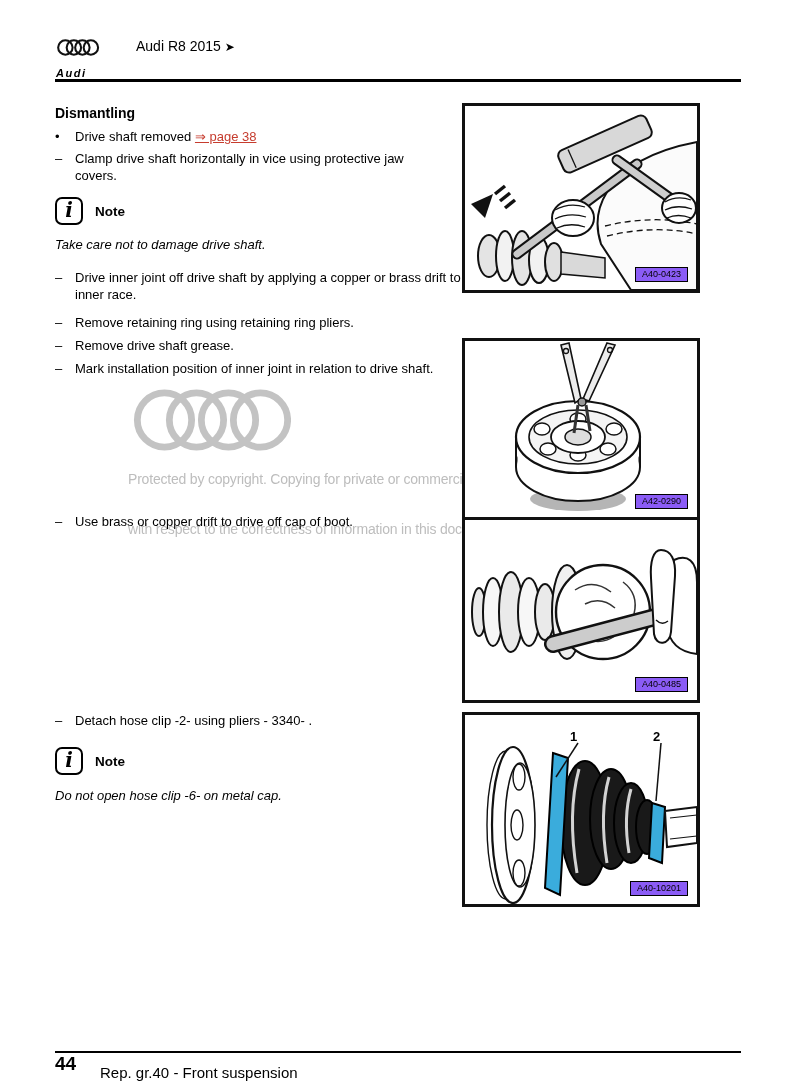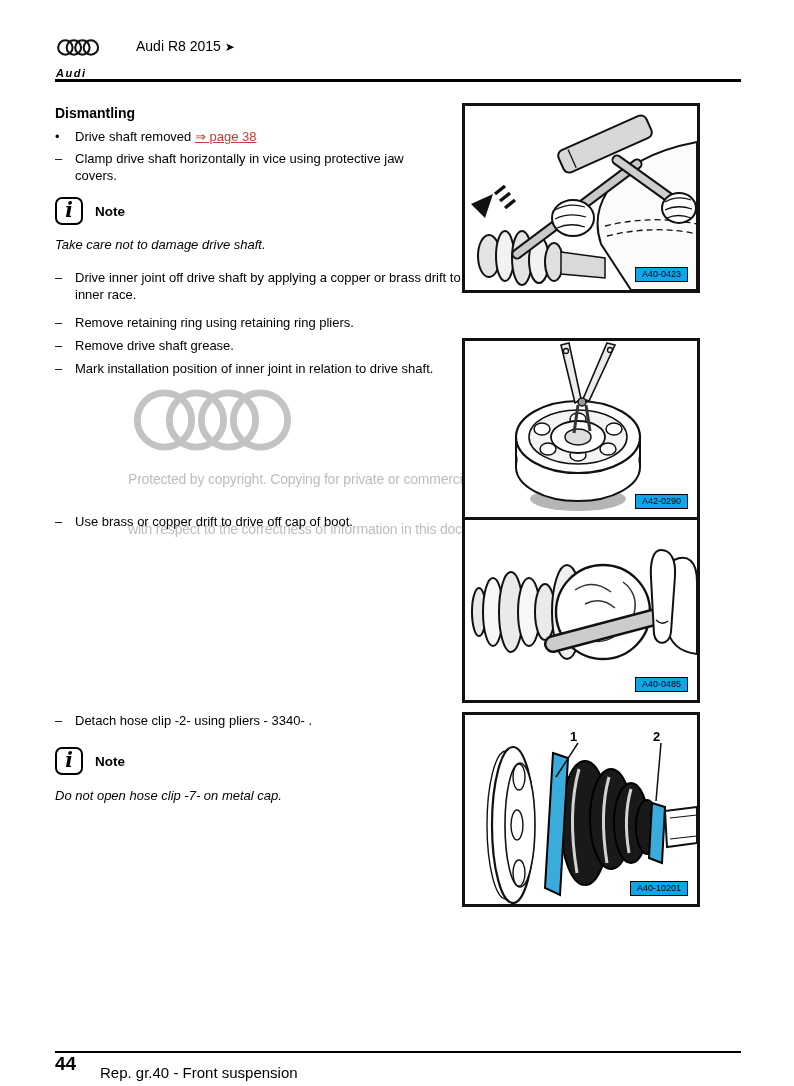"A40-0423" .fig-label { background: #0ea5e9 -> #8b5cf6 }
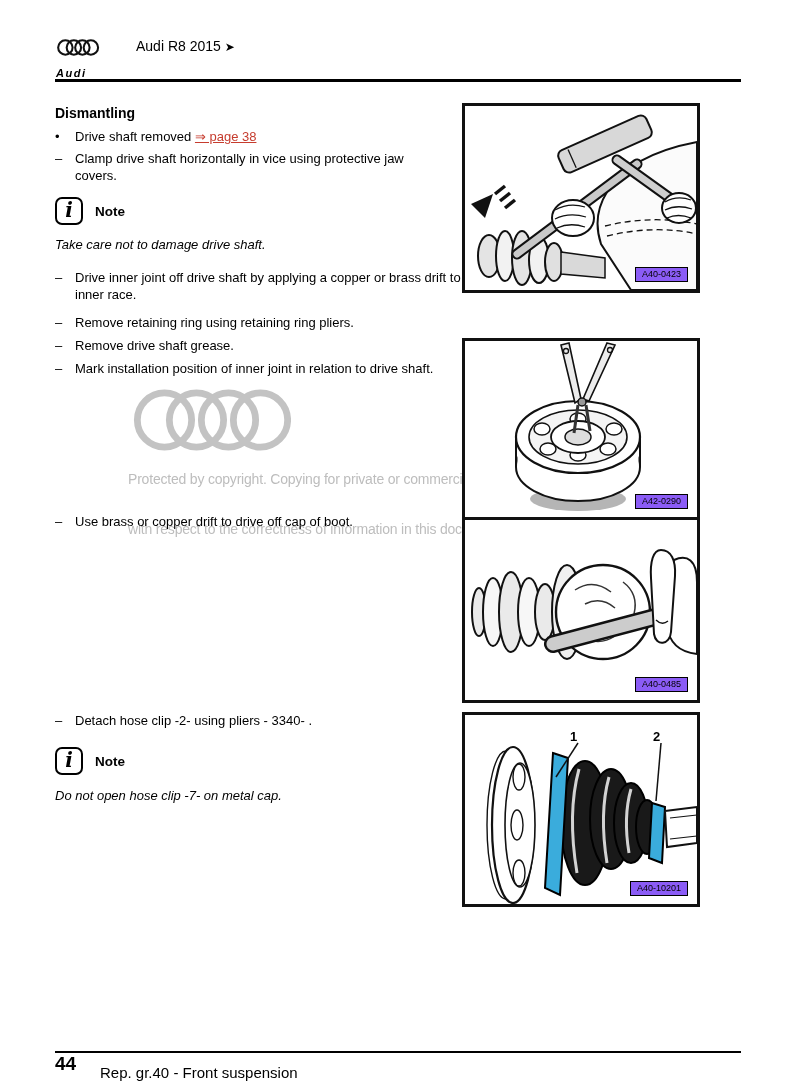"Do not open hose clip" div.abs { text: -7- -> -6- }
